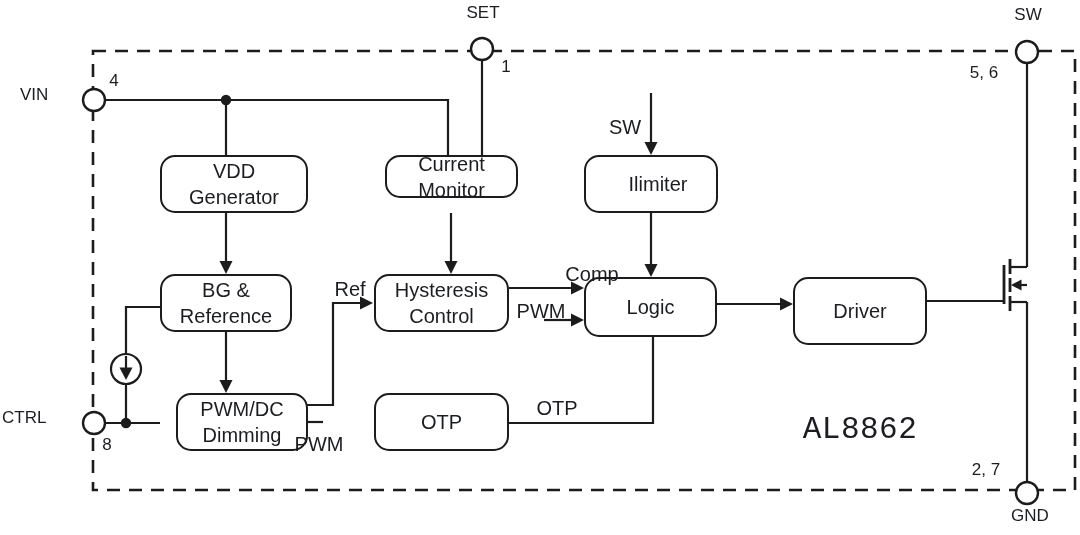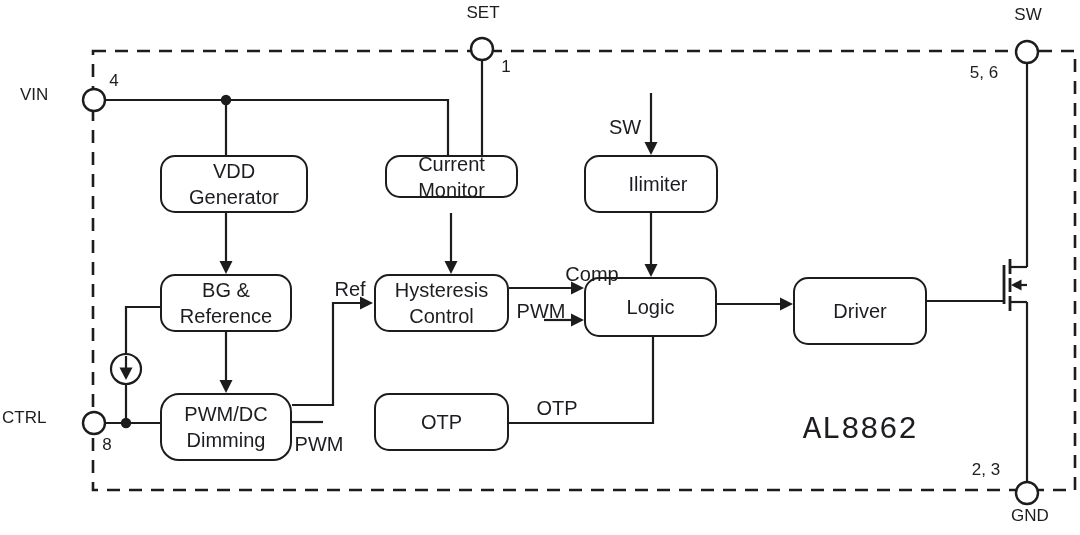"PWM/DC" div.block { border-radius: 19px -> none; height: 68px -> 58px; left: 160px -> 176px }
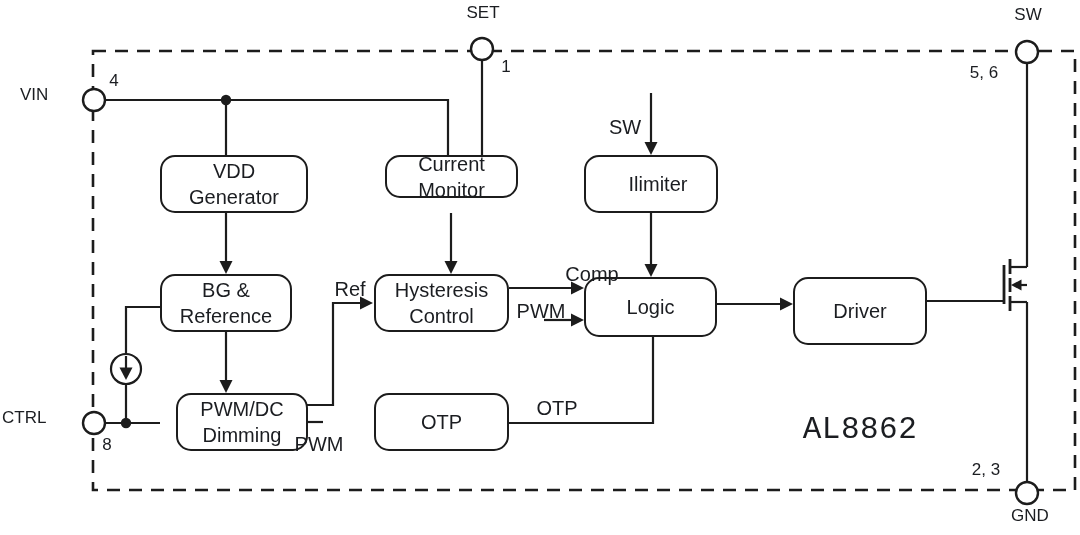"2, 3" span.lbl { text: 3 -> 7 }
